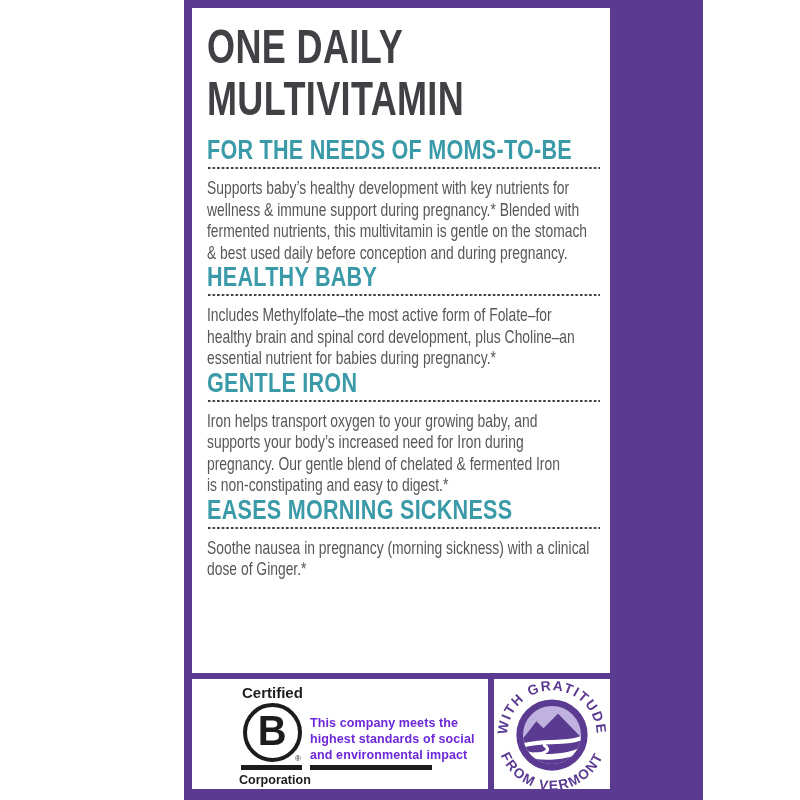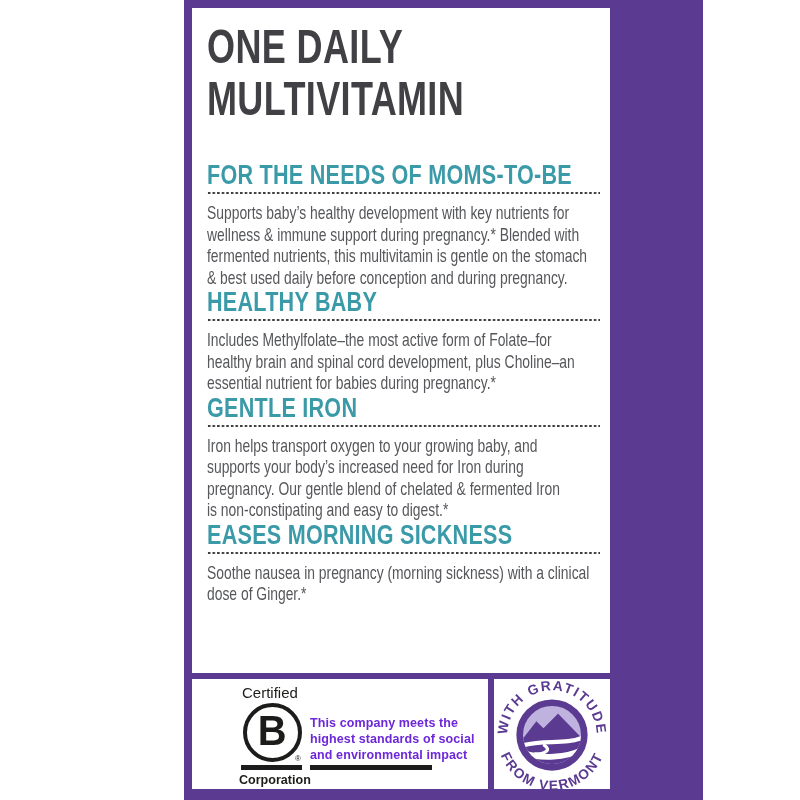"FOR THE NEEDS OF MOMS-TO-BE" .section.first { margin-top: 36px -> 11px }
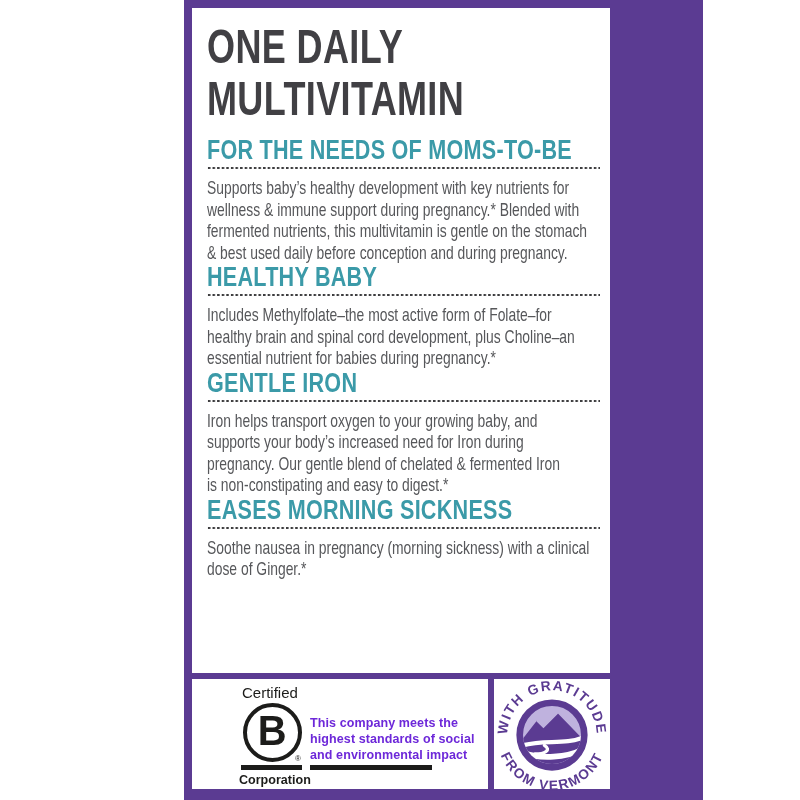"Certified" .certified { font-weight: normal -> bold }
